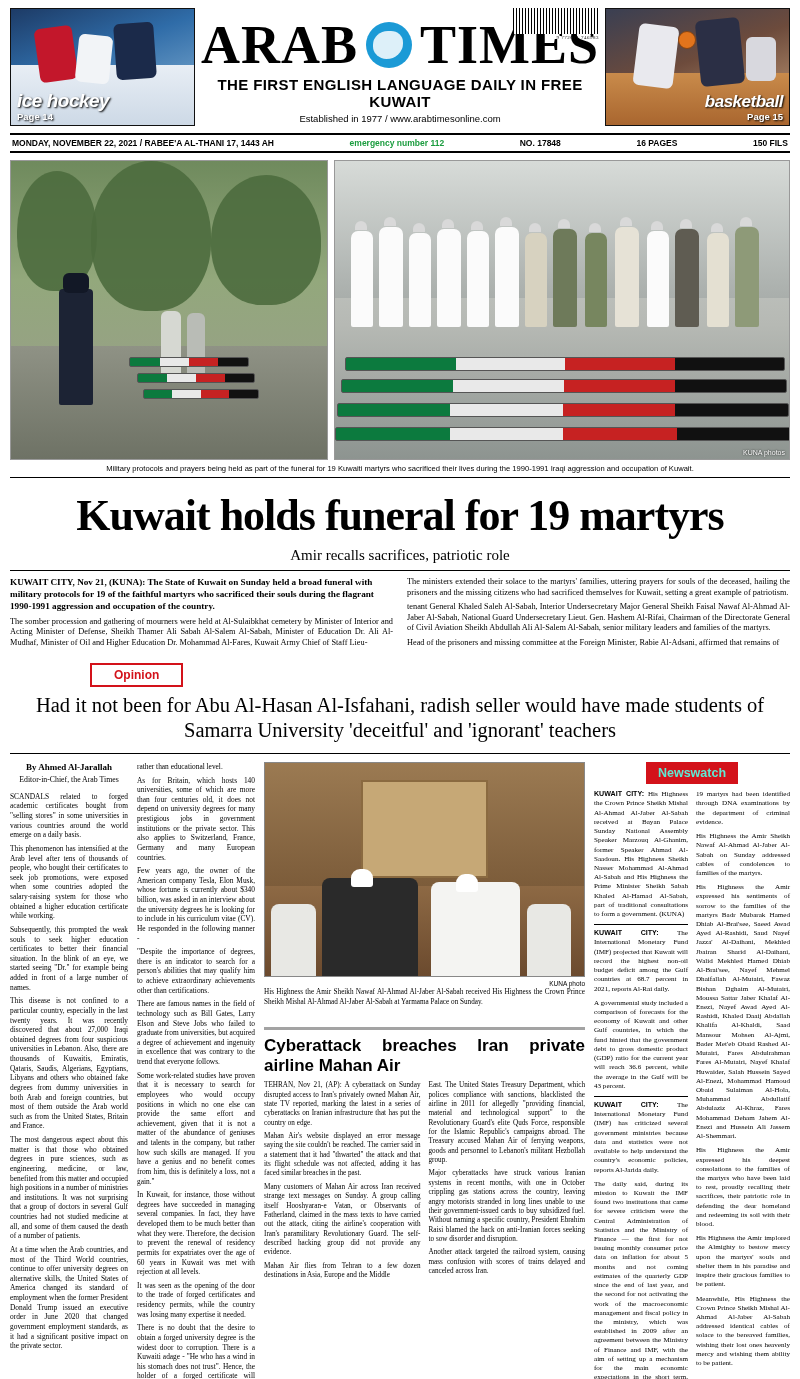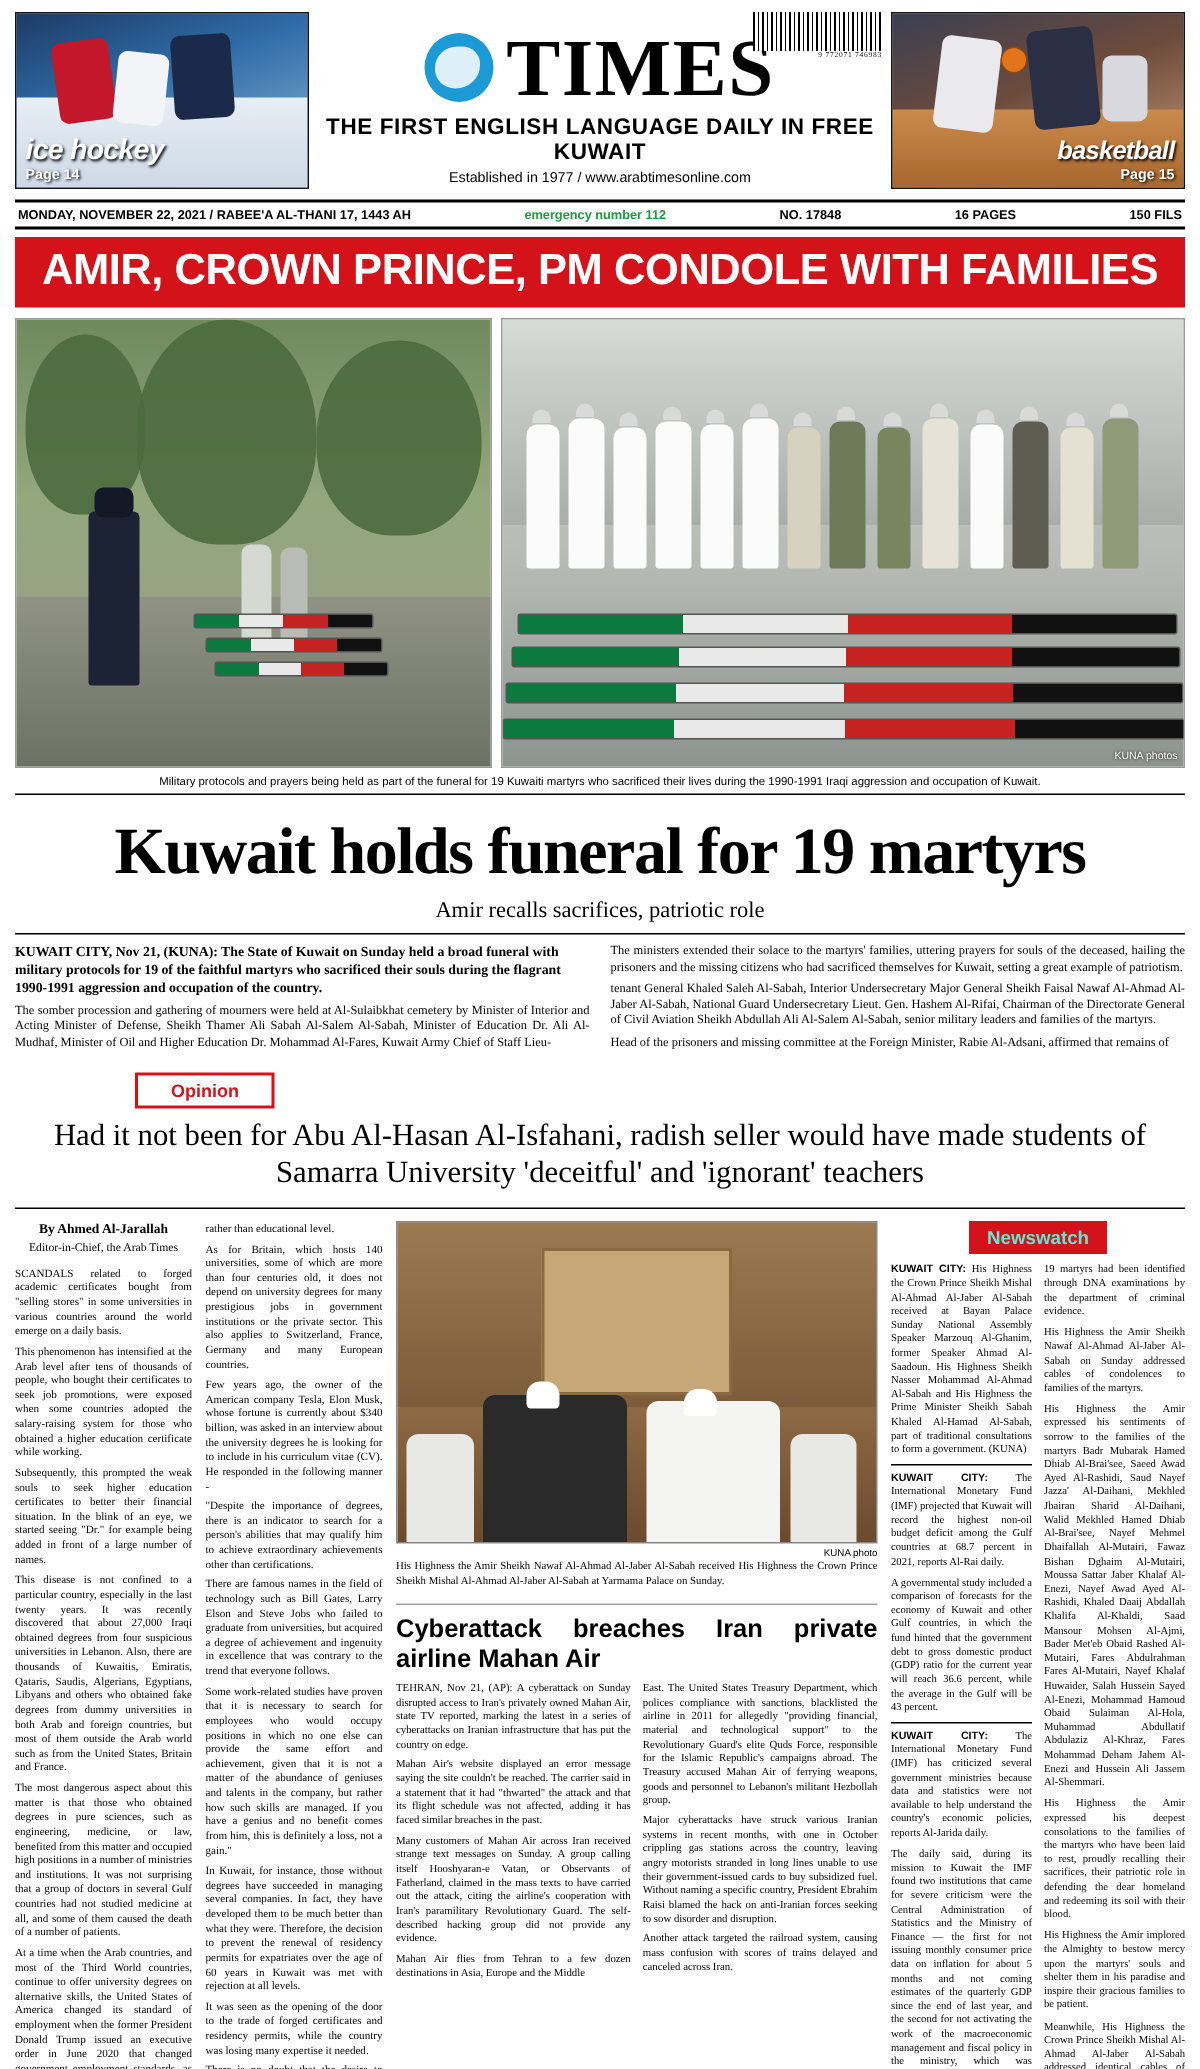"ARAB" span.logo-word { html: none -> <span>ARAB</span> }
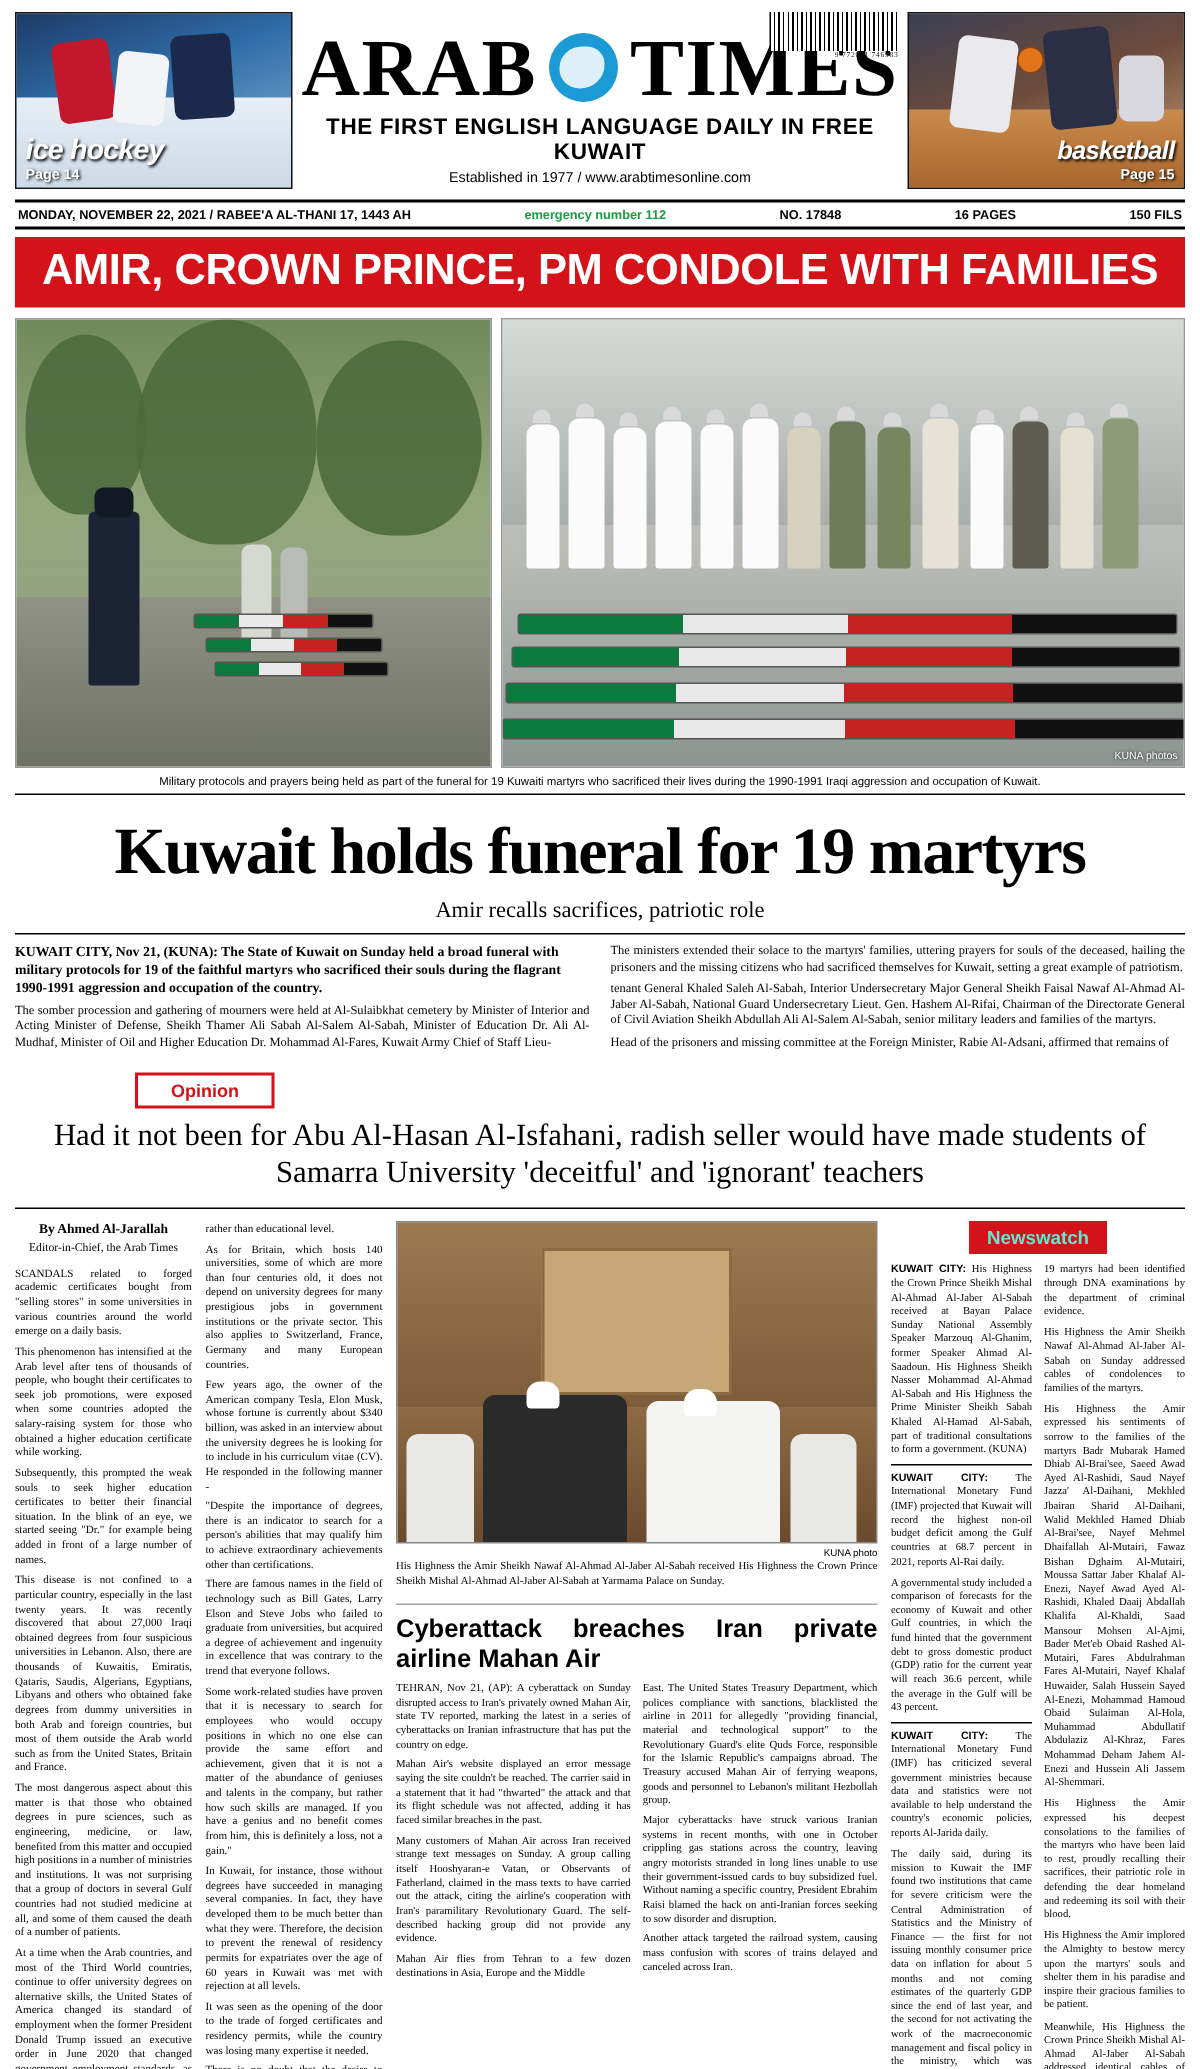"AMIR, CROWN PRINCE, PM CONDOLE" div.banner { html: <div>AMIR, CROWN PRINCE, PM CONDOLE WITH FAMILIES</div> -> none }
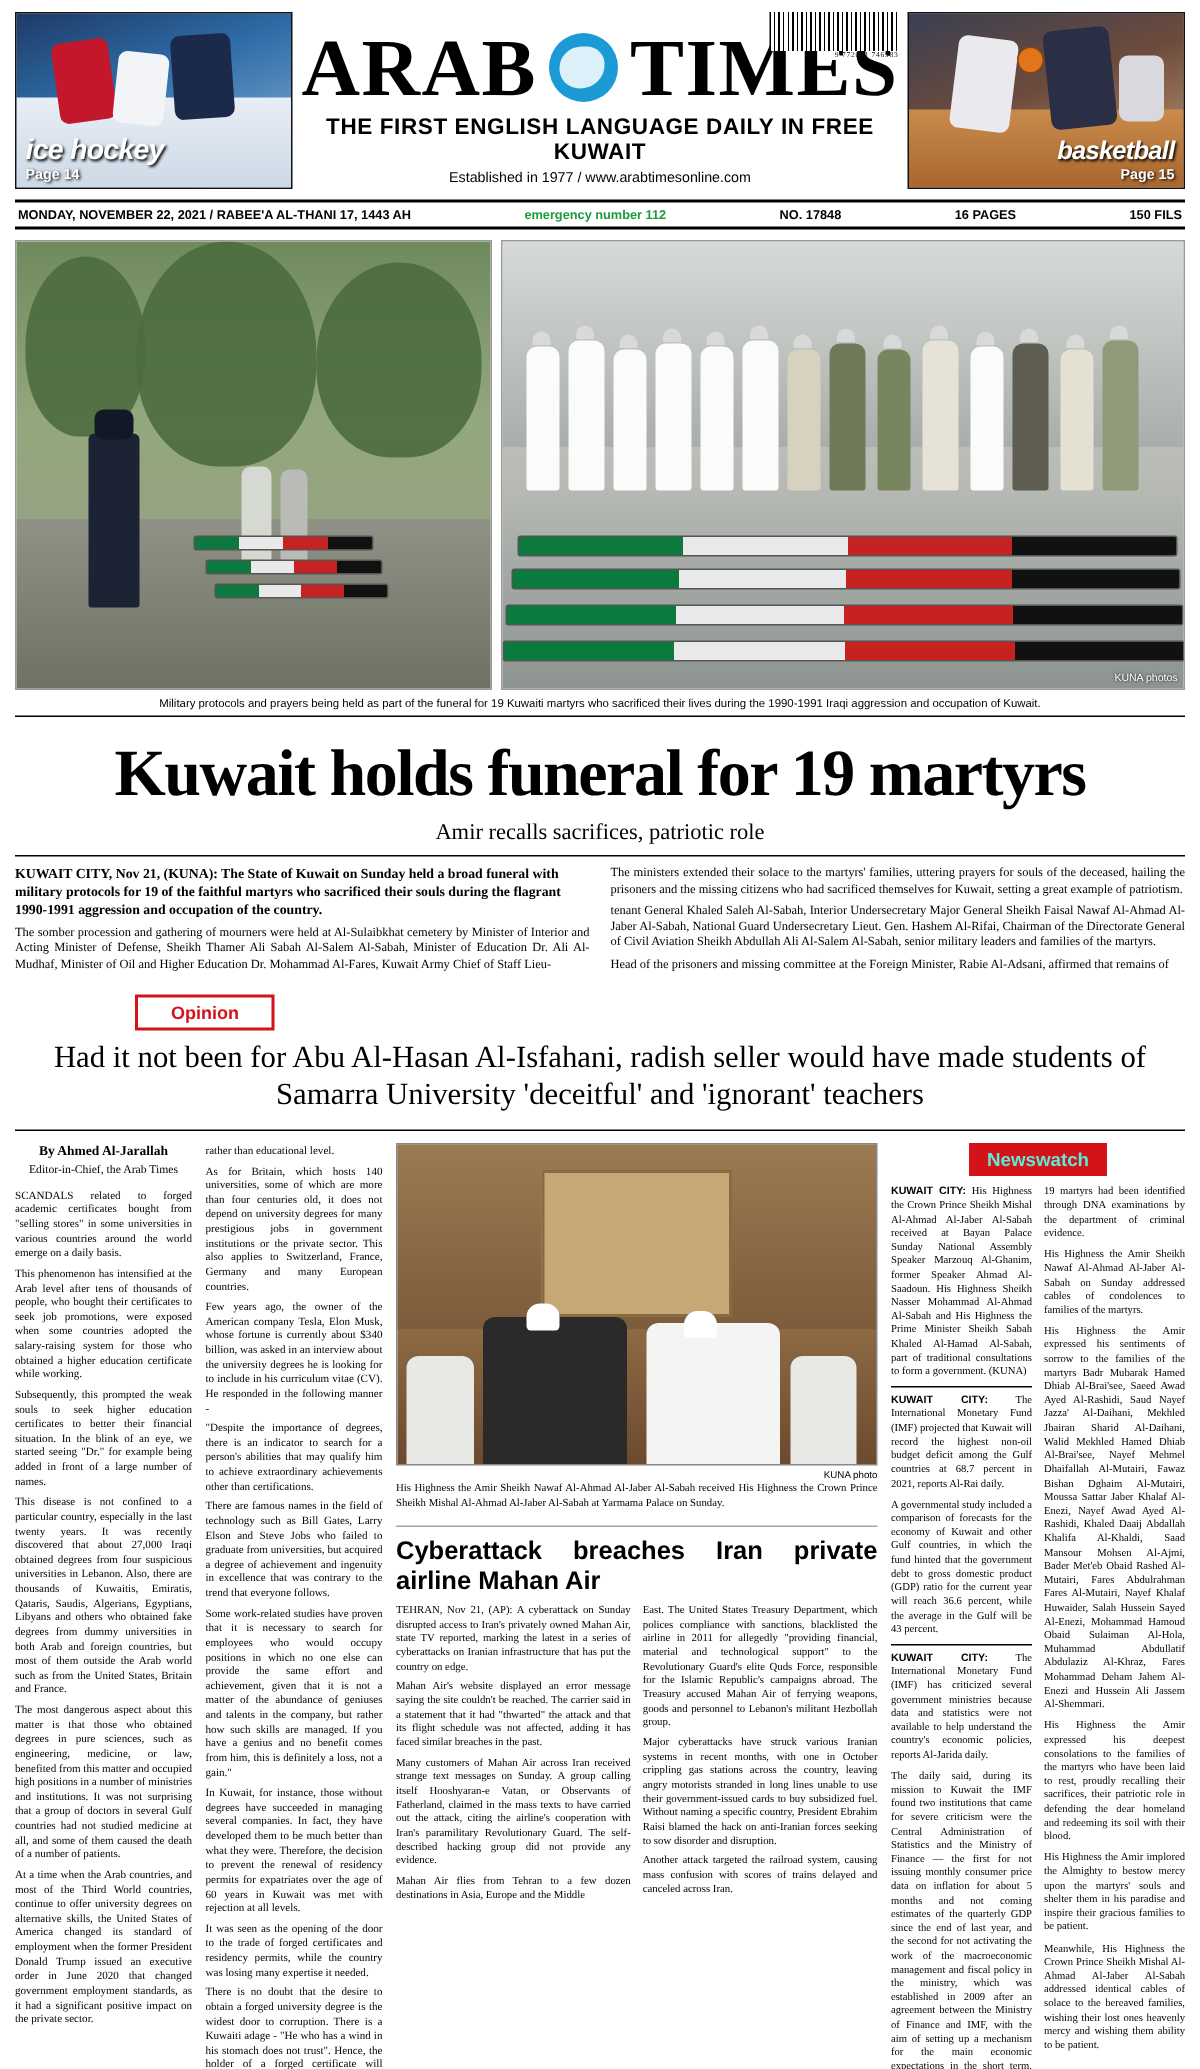"His Highness the Amir Sheikh Nawaf Al-Ahmad Al-Jaber Al-Sabah received" .photocap { border-bottom: 1px solid #a3a3a3 -> 3px solid #a3a3a3; padding-bottom: 10px -> 20px }
